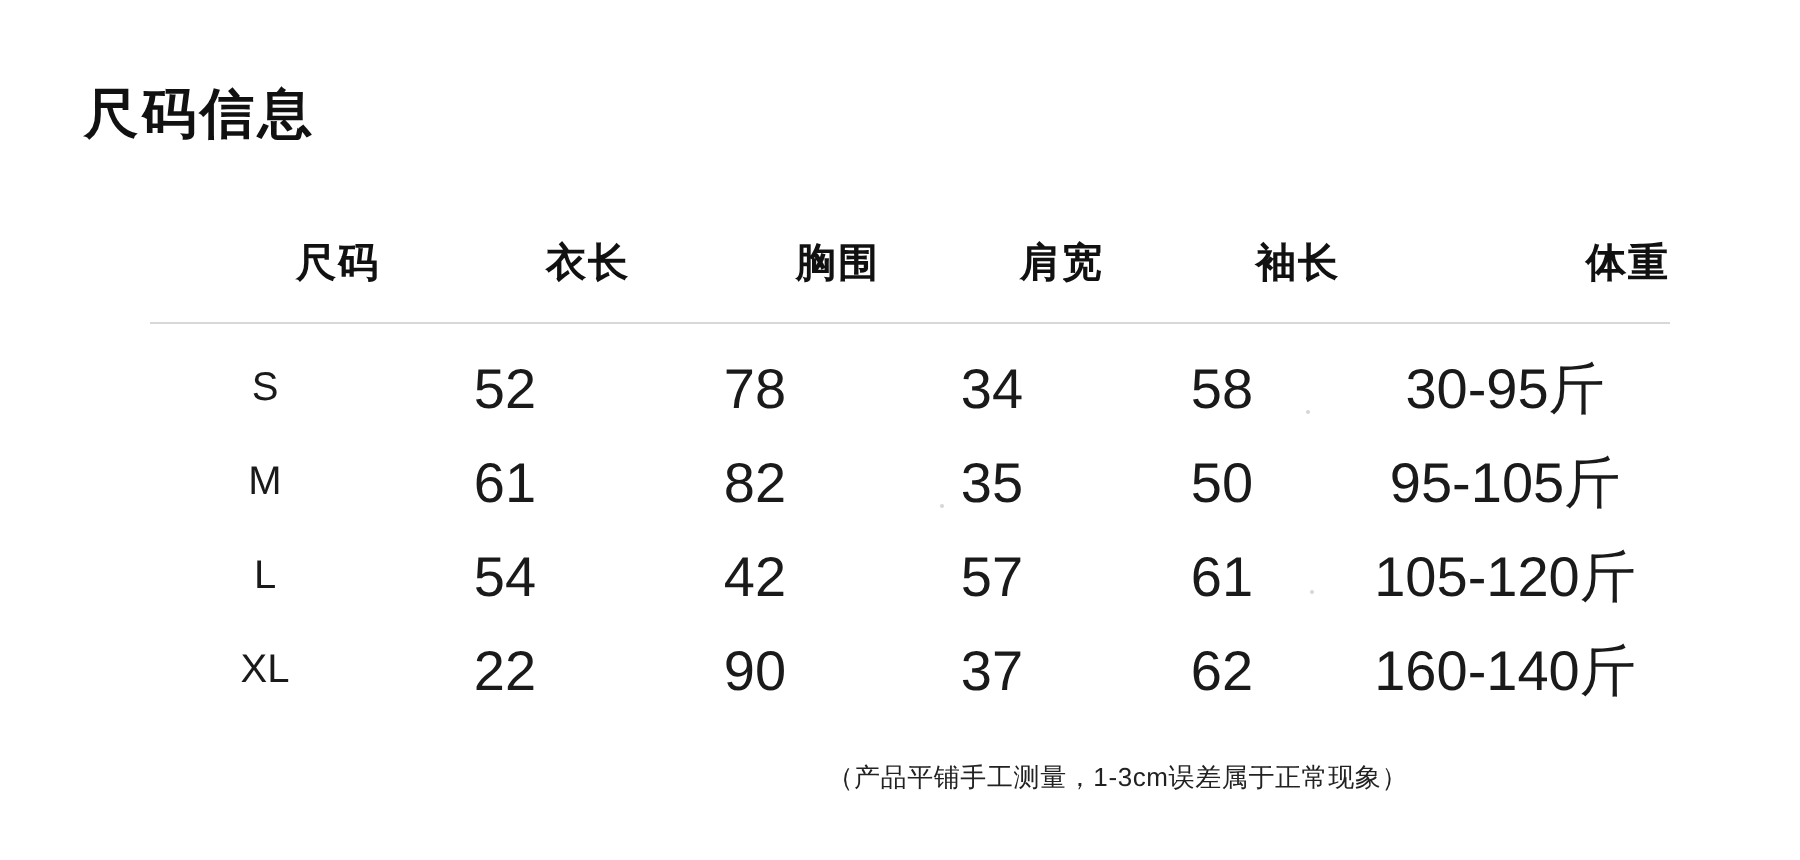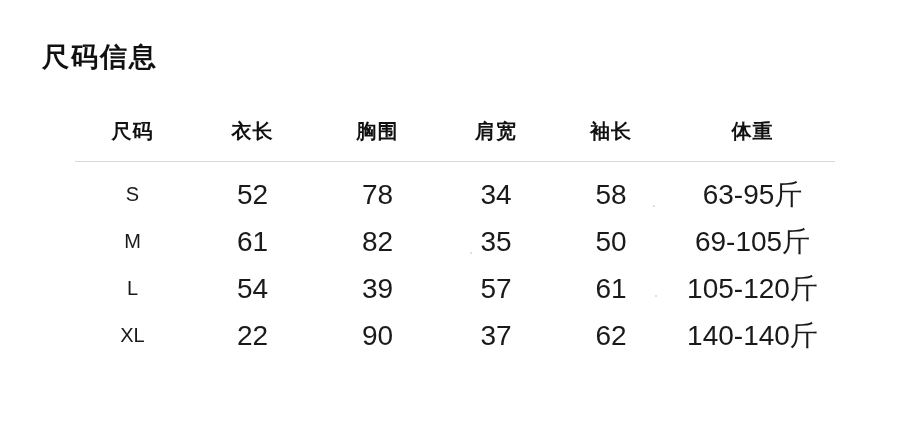"尺码" .size-table th { text-align: center -> right }
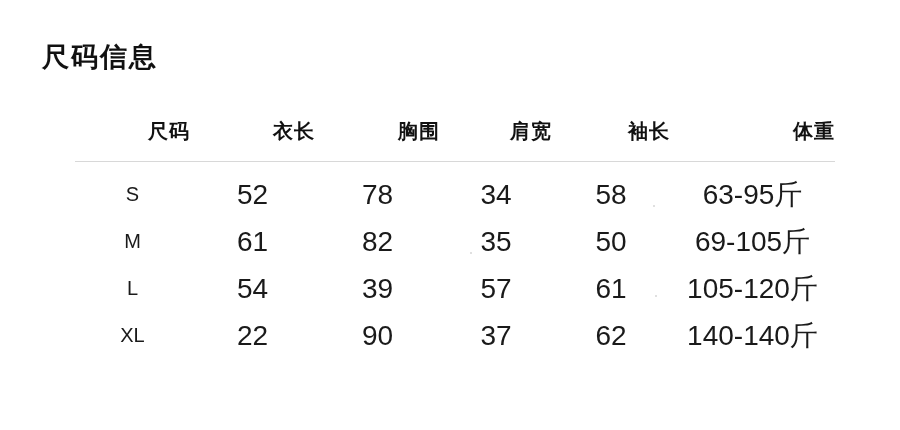"63-95斤" td { text: 63-95 -> 30-95 }
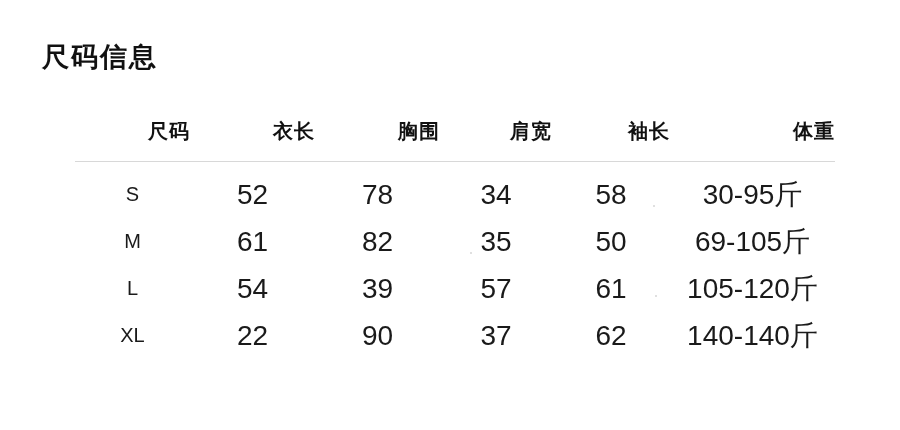"69-105斤" td { text: 69-105 -> 95-105 }
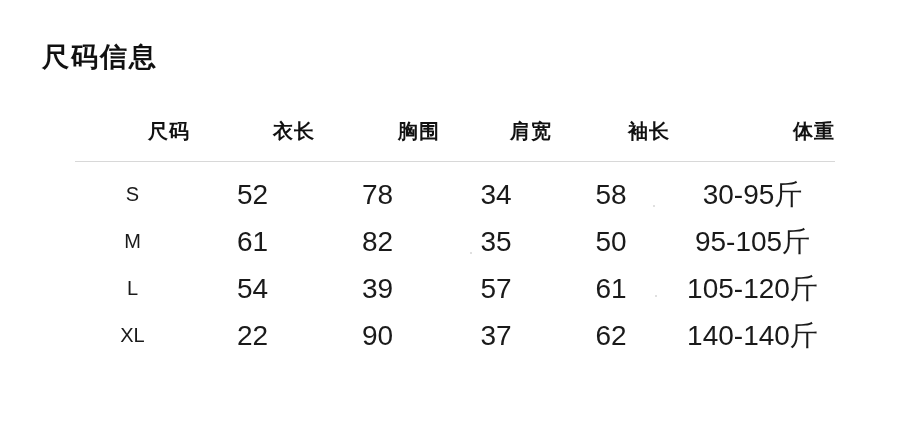"39" td { text: 39 -> 42 }
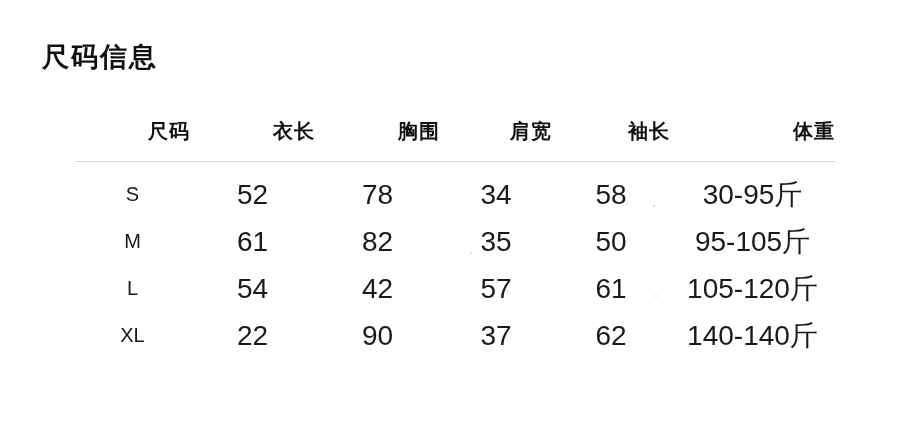"140-140斤" td { text: 140-140 -> 160-140 }
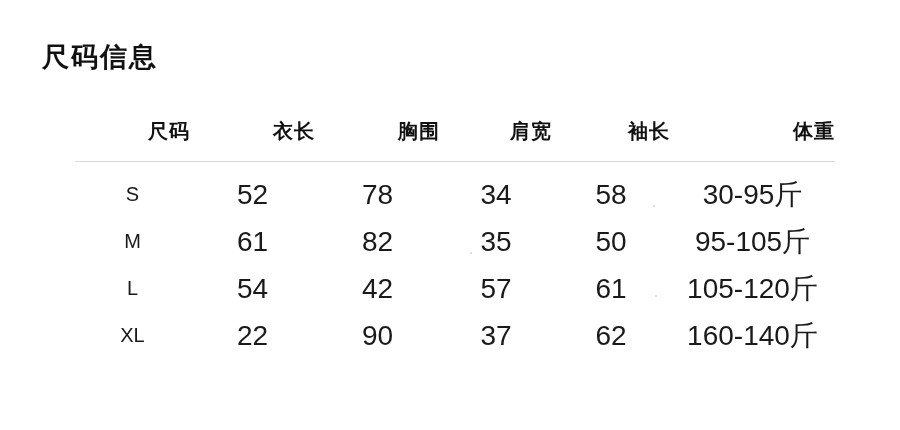"（产品平铺手工测量，1-3cm误差属于正常现象）" div.note { html: none -> <div>（产品平铺手工测量，1-3cm误差属于正常现象）</div> }
